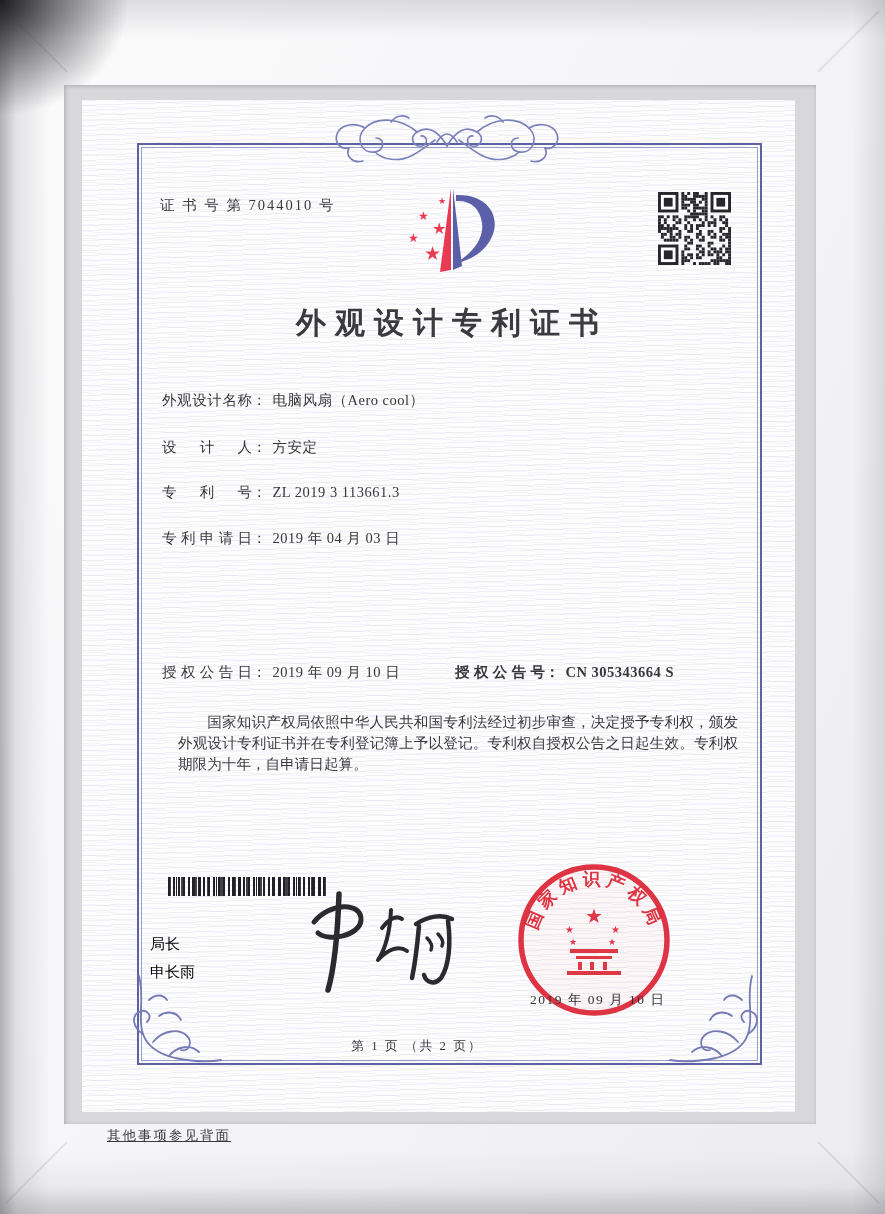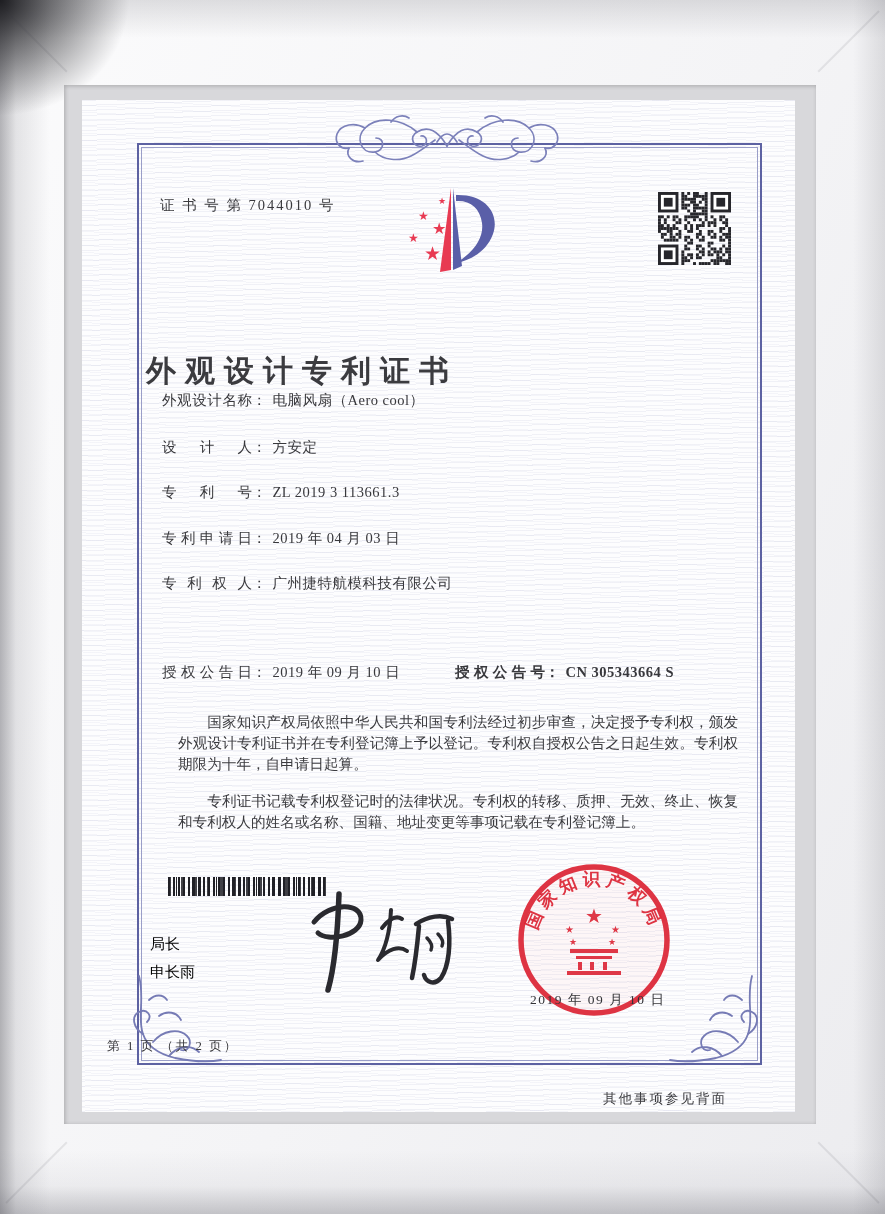"外观设计专利证书" .title { margin-top: 48px -> none; text-align: left -> center }
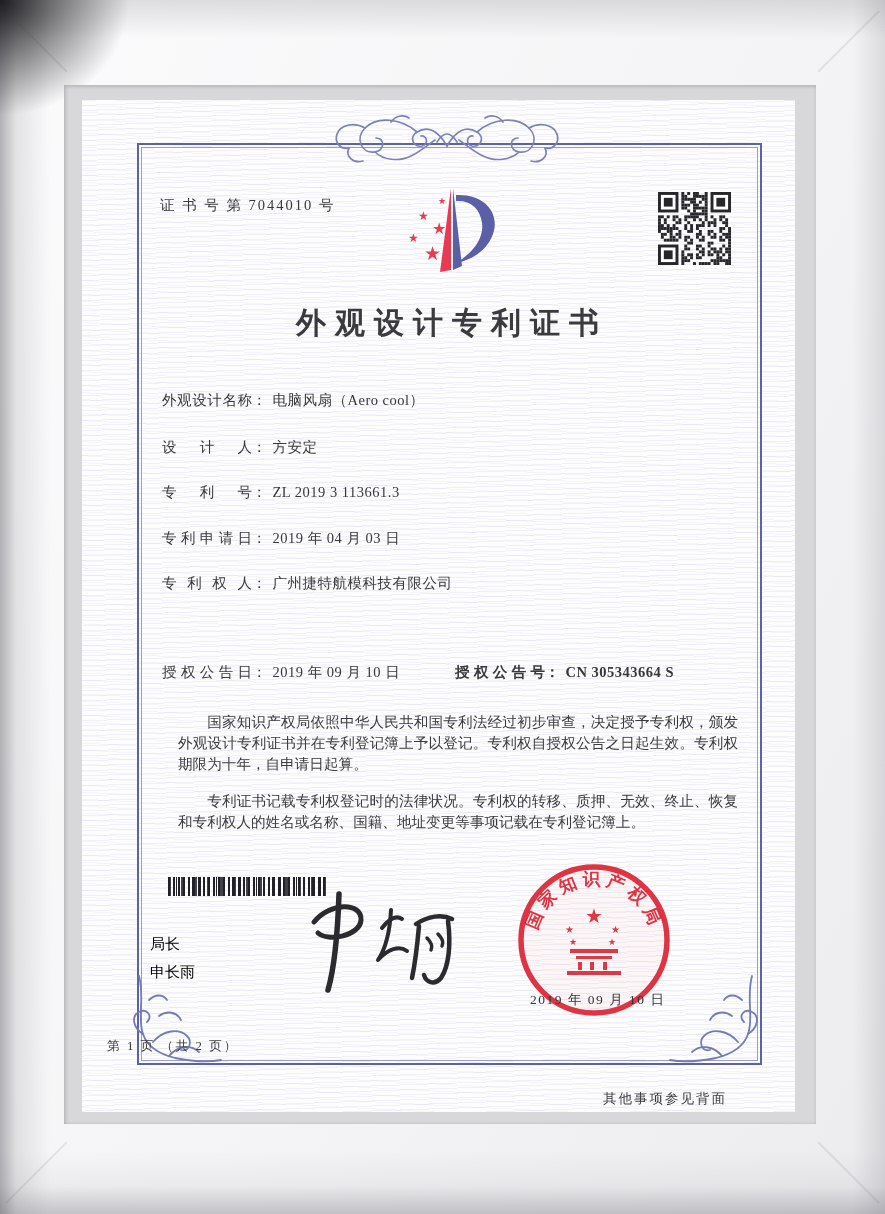"专利权人： 广州捷特航模科技有限公司" div.abs { html: <div> <span>专利权人</span><span>：</span><span>广州捷特航模科技有限公司</span> </div> -> none }
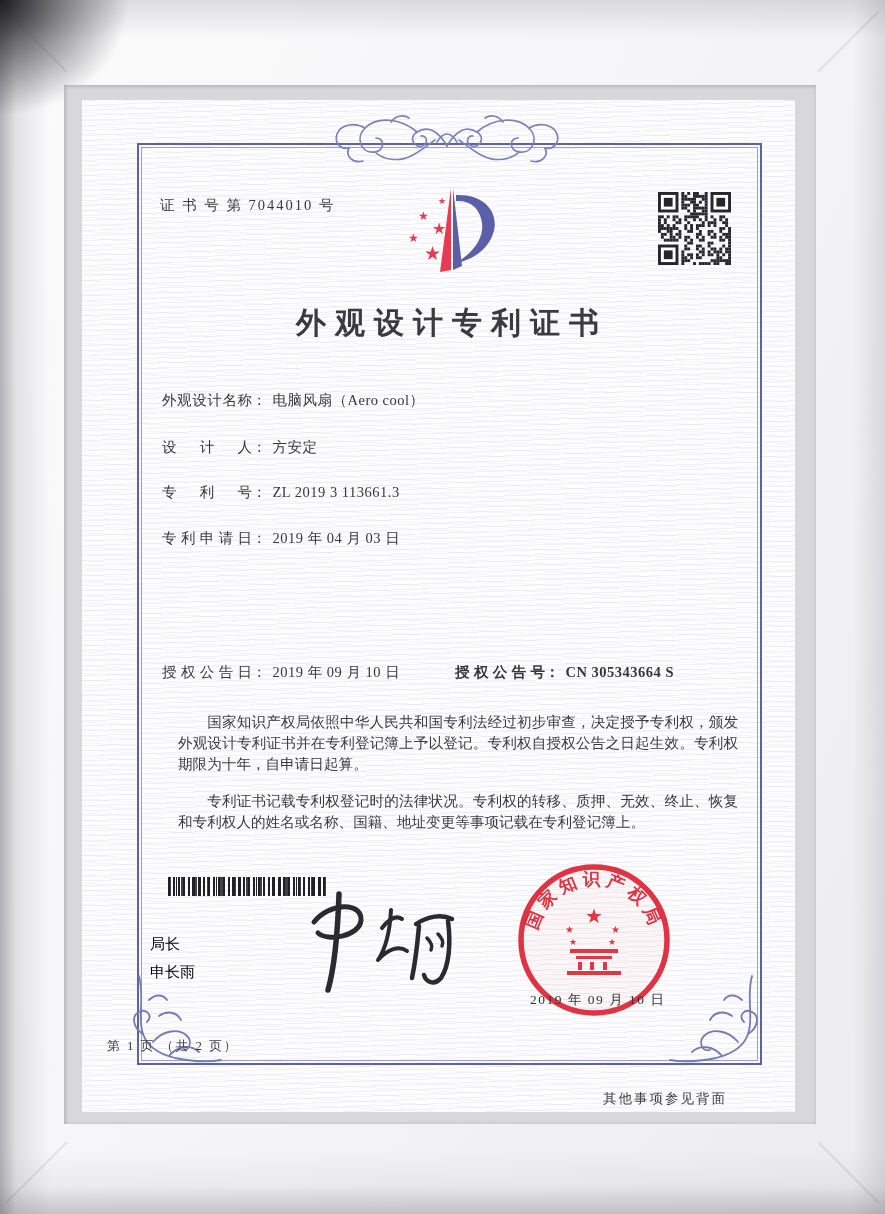"专利证书记载专利权登记时的法律状况。专利权的转移、质押、无效、终止、恢复和专利权" p { html: <p>专利证书记载专利权登记时的法律状况。专利权的转移、质押、无效、终止、恢复和专利权人的姓名或名称、国籍、地址变更等事项记载在专利登记簿上。</p> -> none }
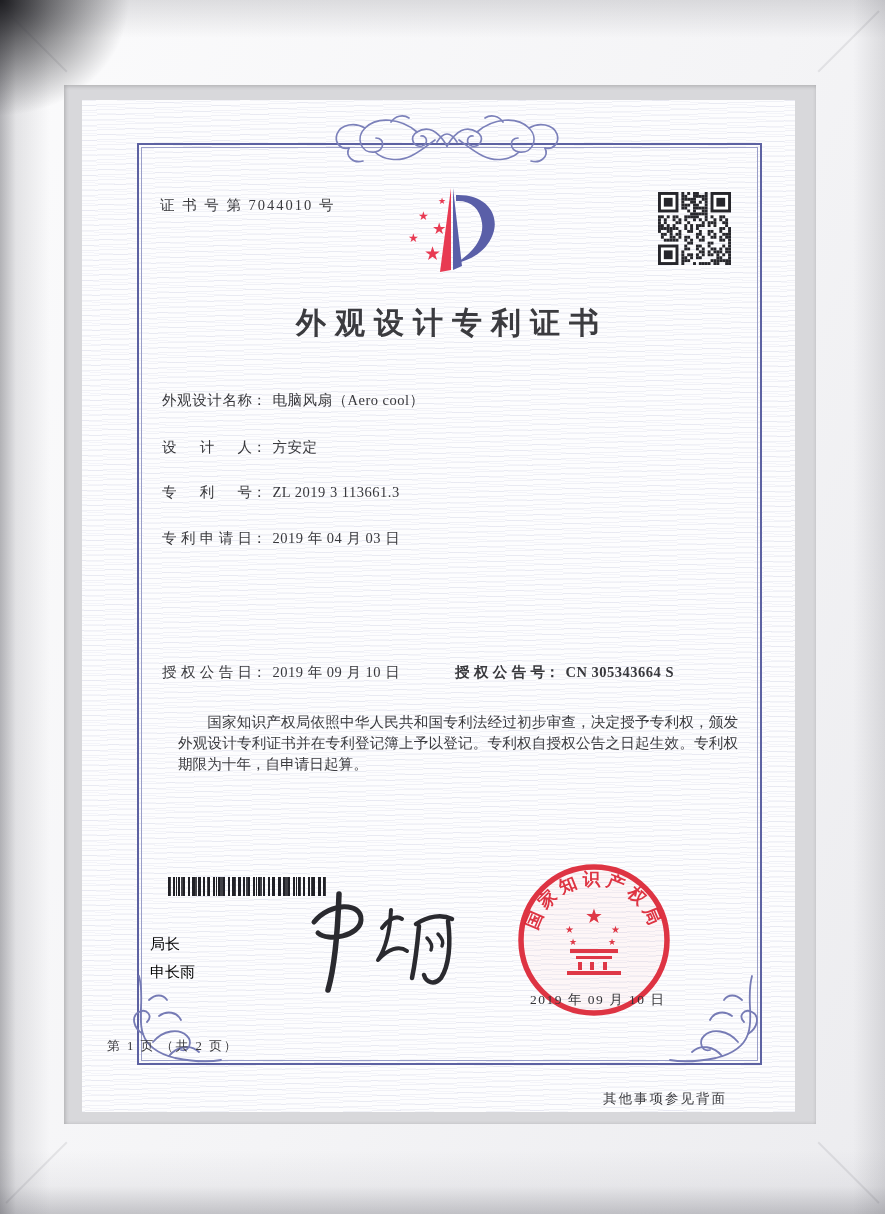"第 1 页 （共 2" .page-note { text-align: left -> center }
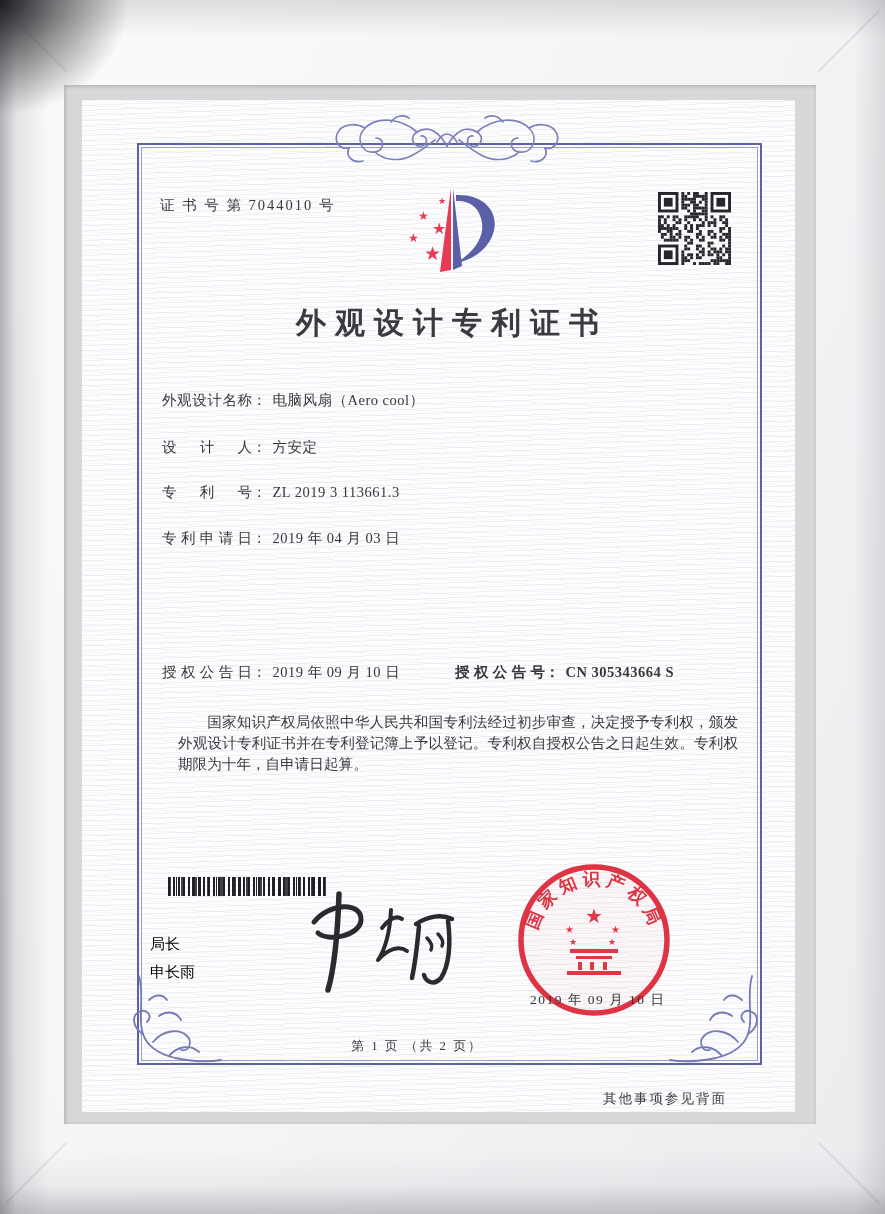"其他事项参见背面" .back-note { text-align: right -> left; text-decoration: none -> underline; top: 990px -> 1027px }
